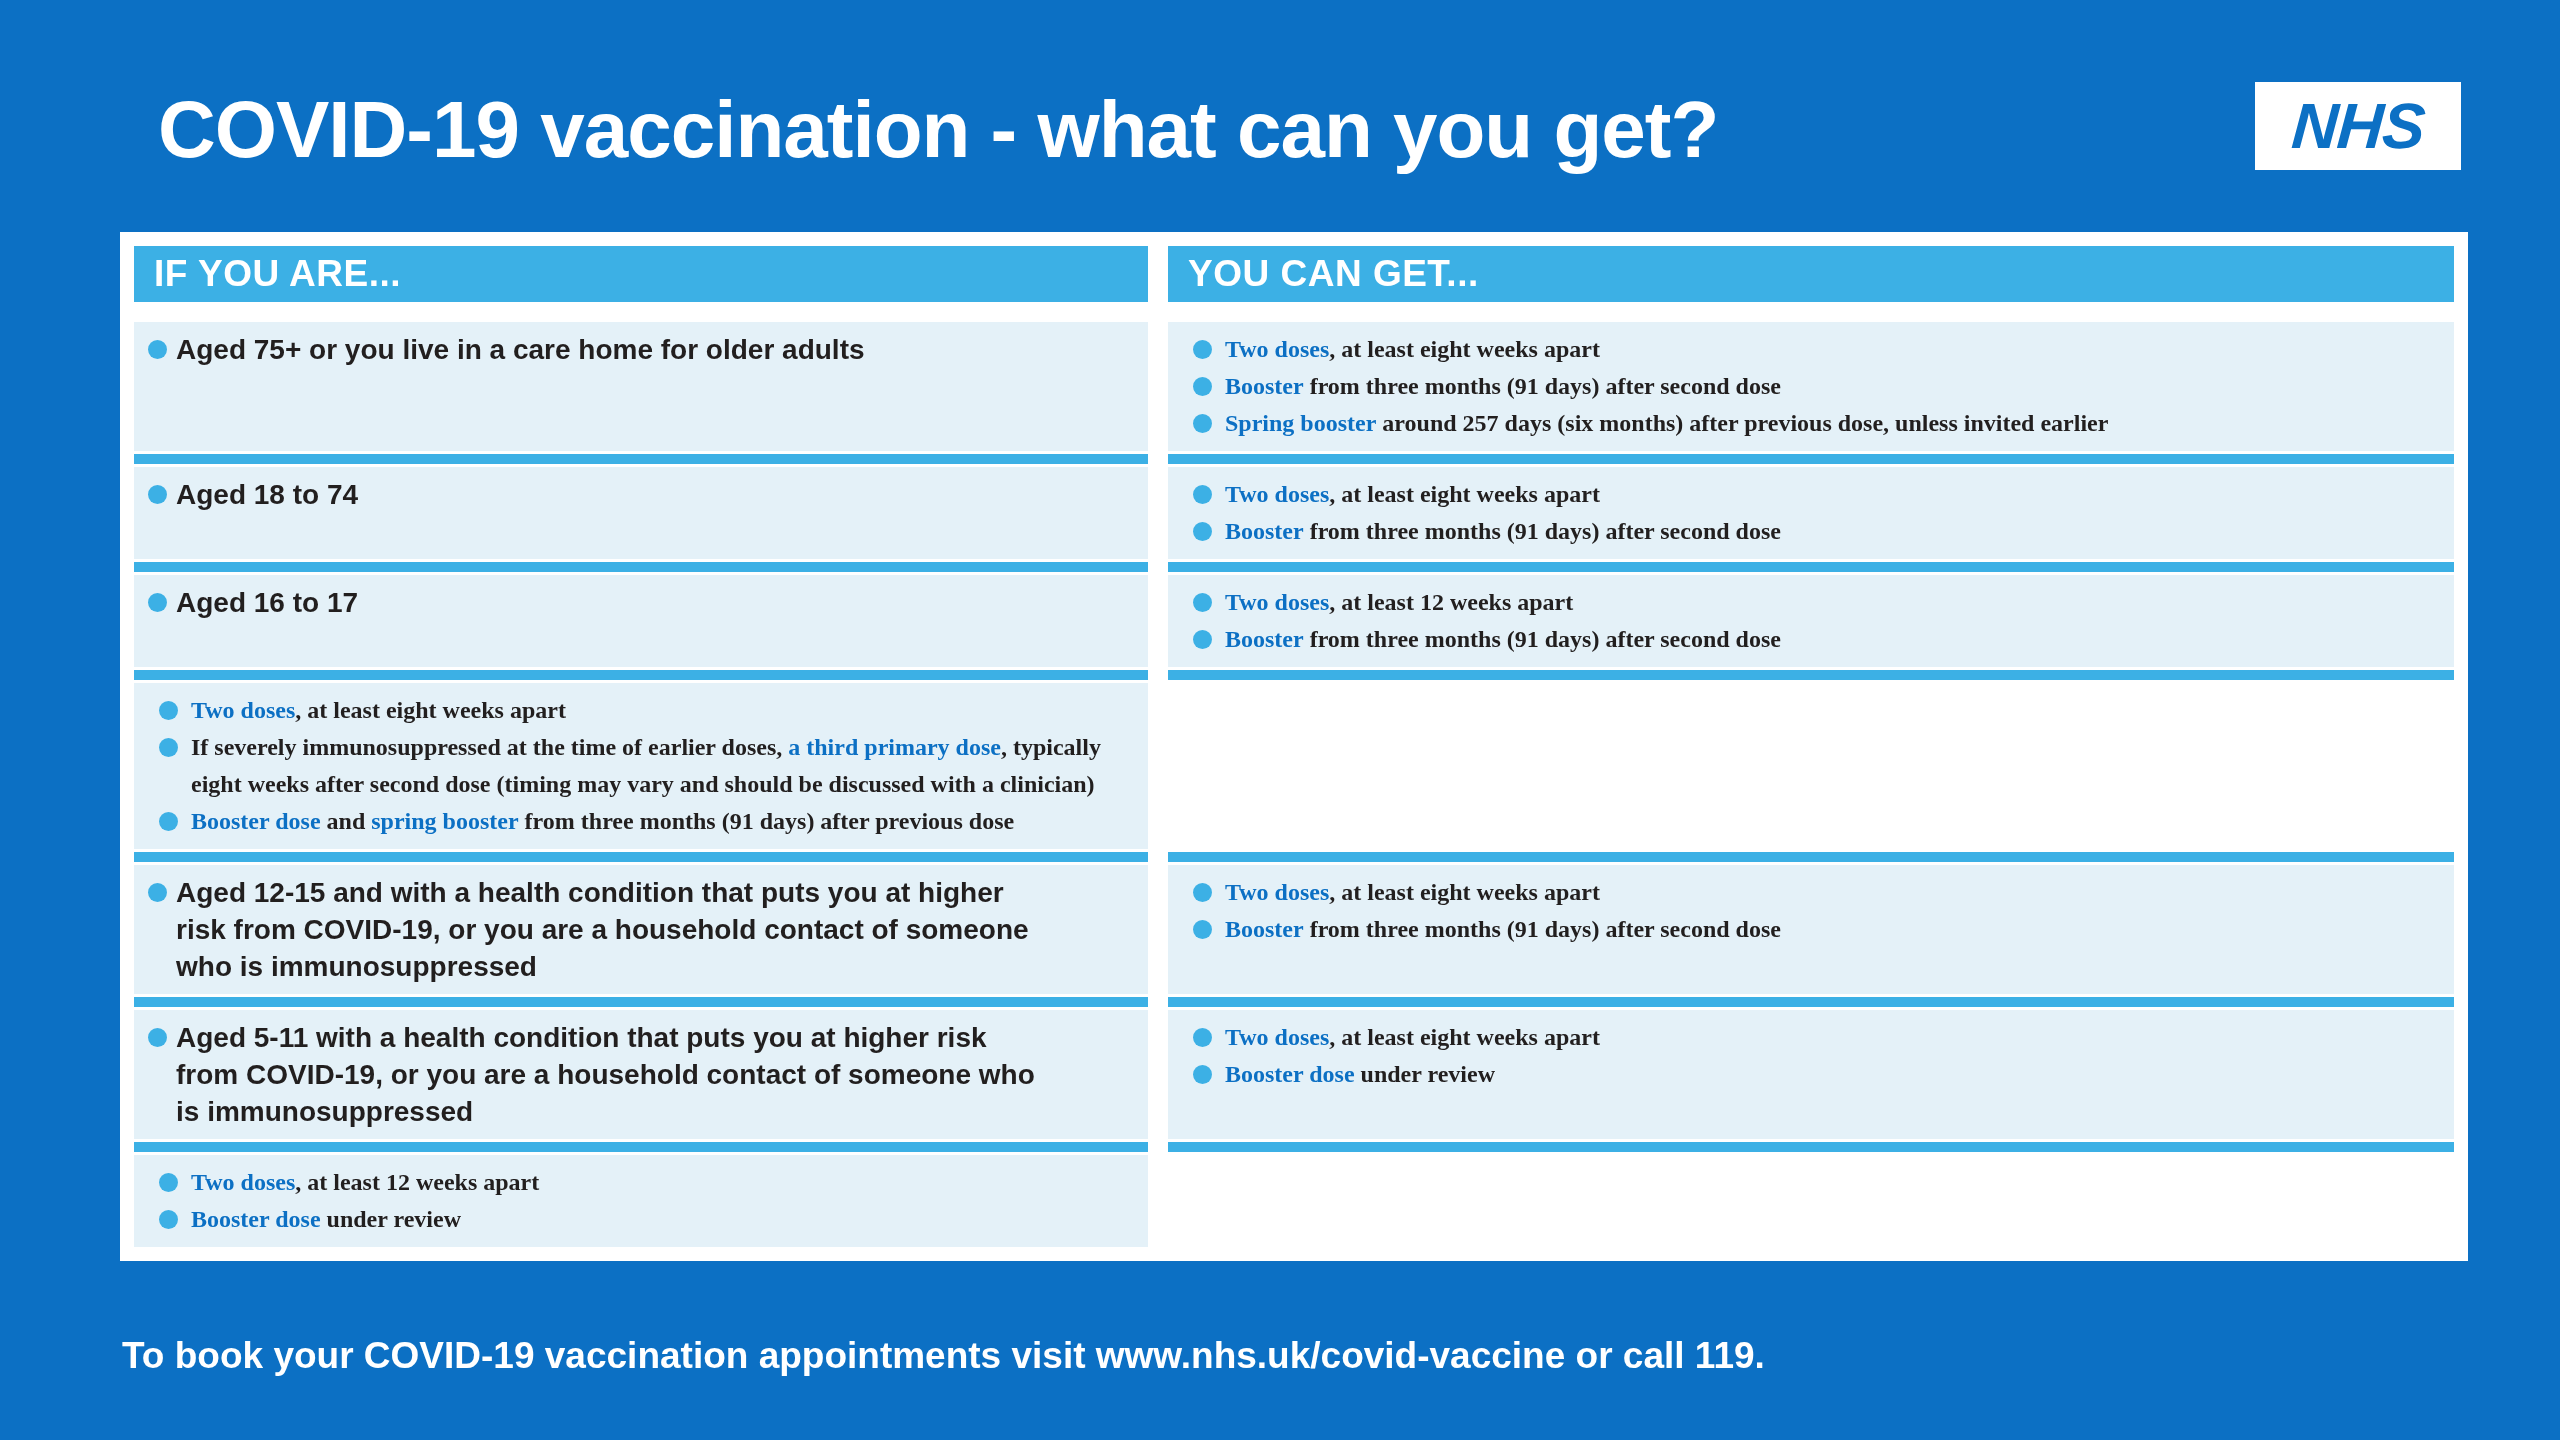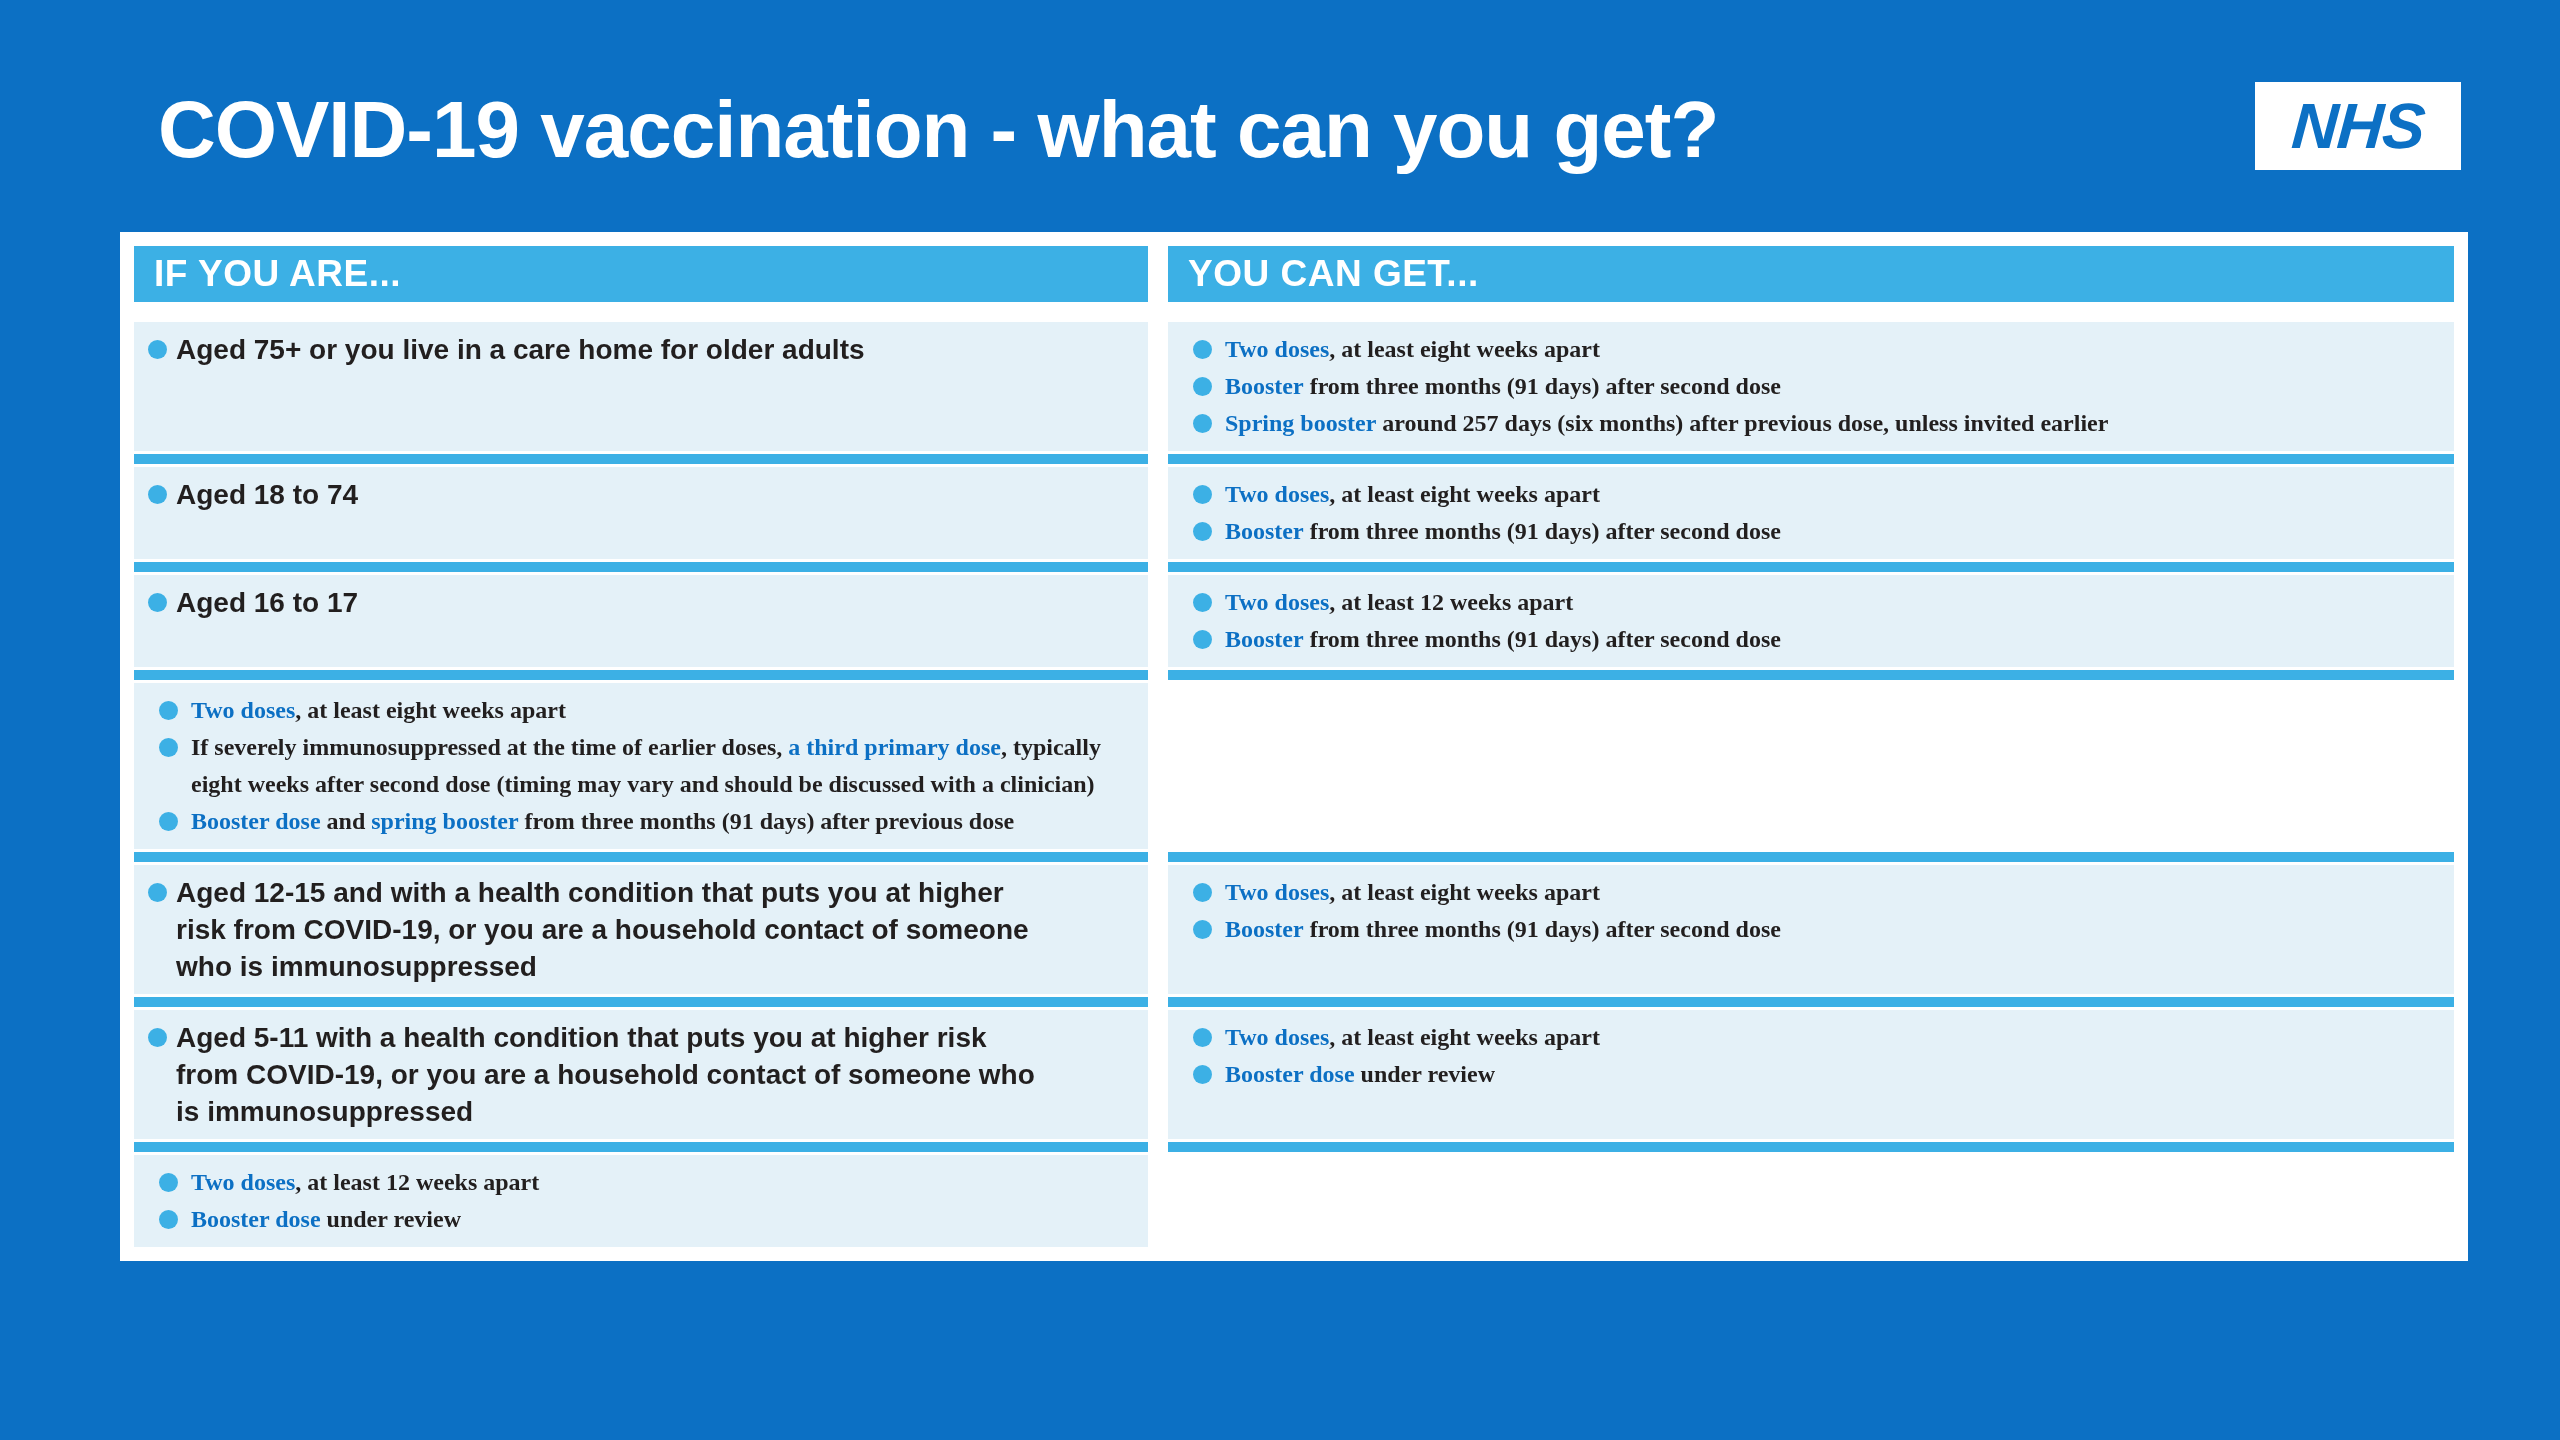"To book your COVID-19 vaccination" div { html: none -> <div>To book your COVID-19 vaccination appointments visit www.nhs.uk/covid-vaccine or call 119.</div> }
